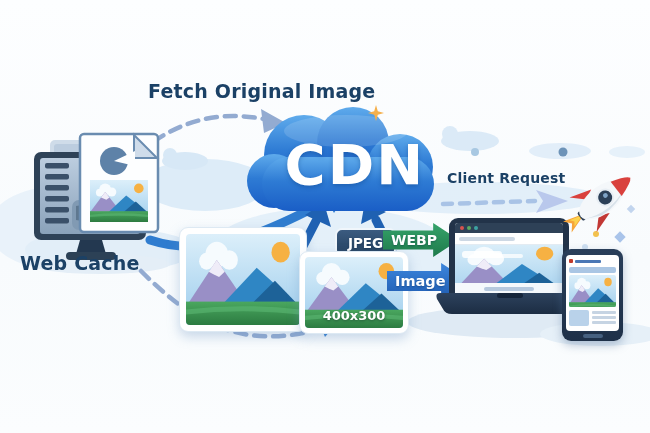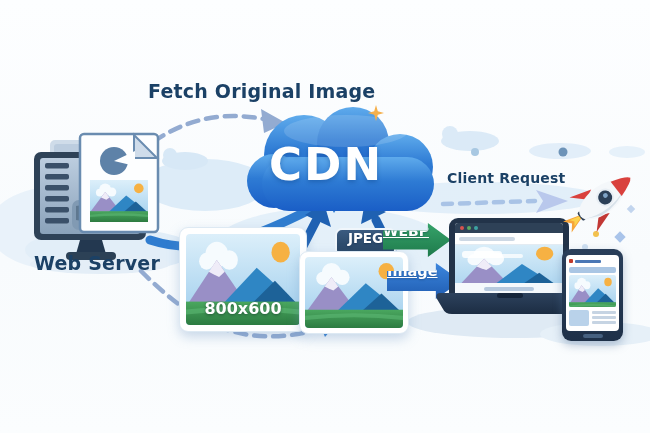"Fetch Original Image" .diagram-label { text-align: right -> left }
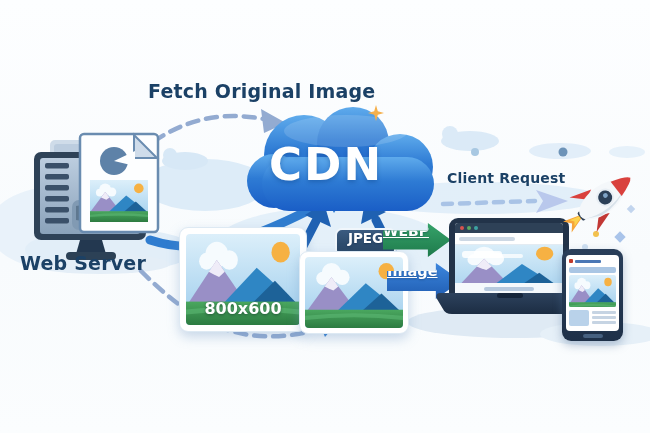"CDN" .cdn-text { font-size: 45px -> 56px; text-align: left -> right }
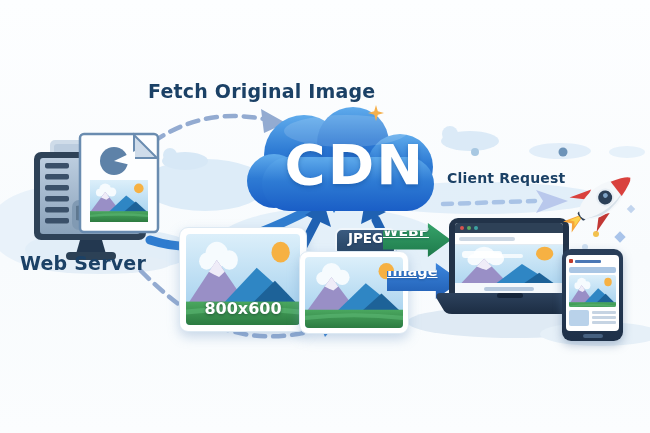"JPEG" .badge { align-items: none -> center }
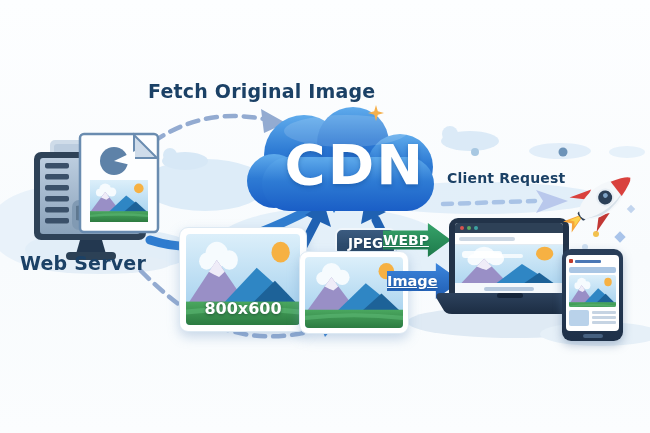"WEBP" .arrow-shape { padding-left: none -> 8px; text-decoration: underline -> none }
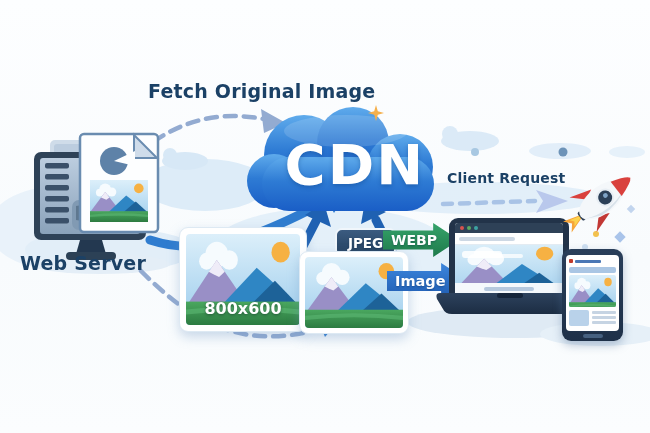"Web Server" div.diagram-label { text: Server -> Cache }
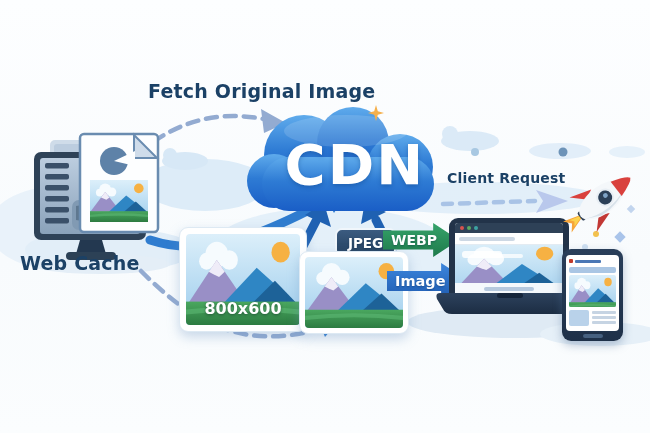"800x600" div.size-lbl { html: <div>800x600</div> -> none }
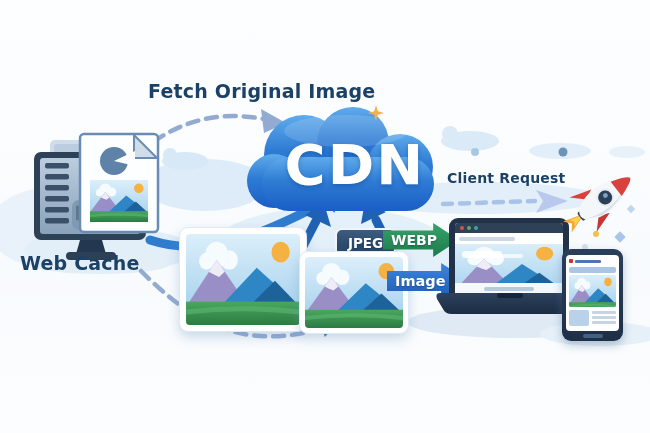"400x300" div.size-lbl { html: none -> <div>400x300</div> }
